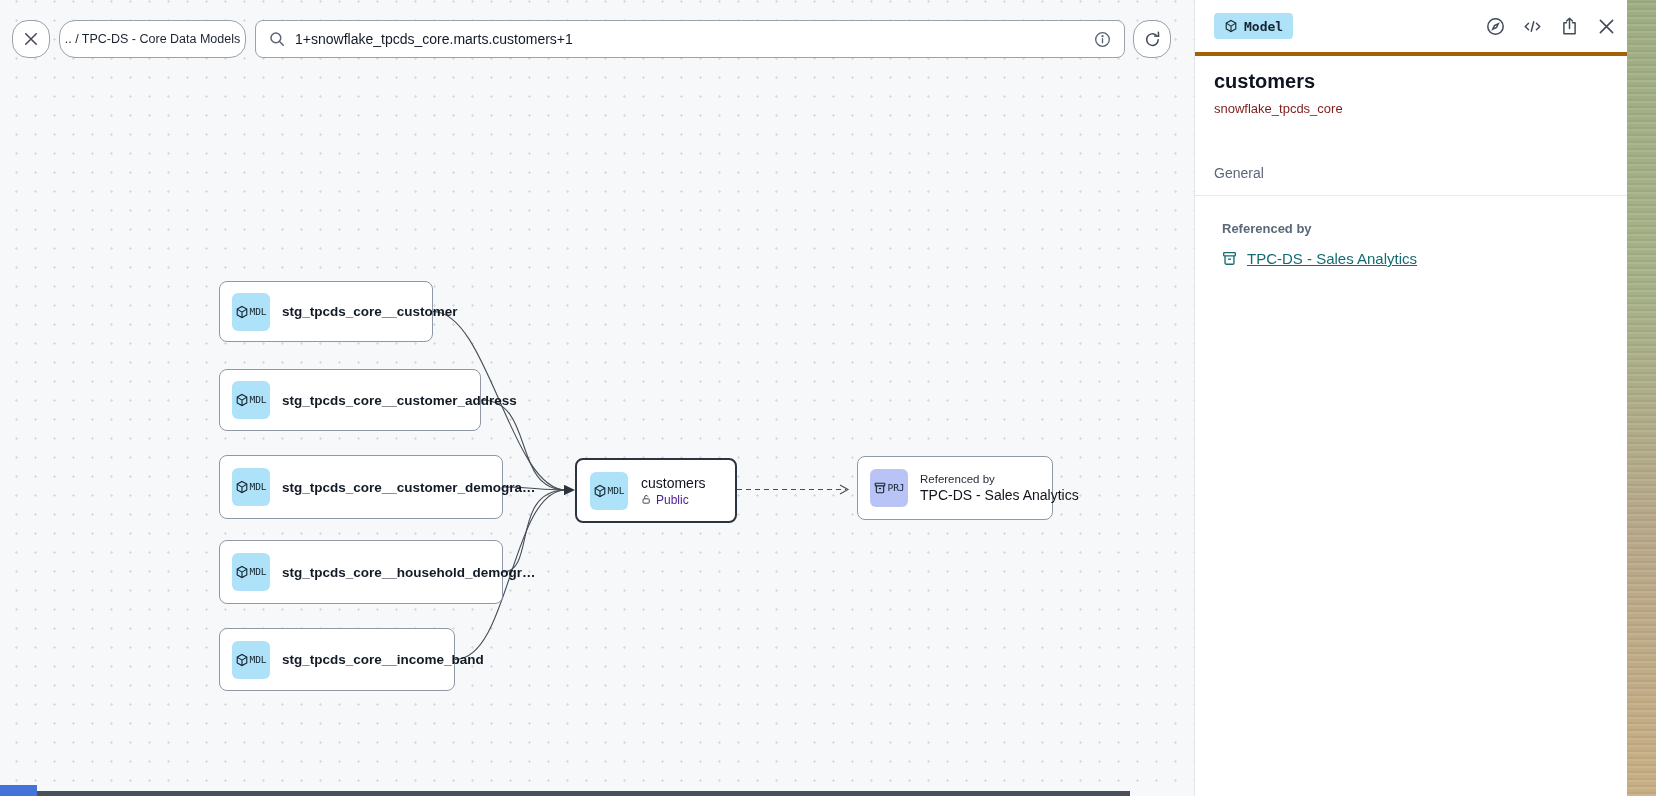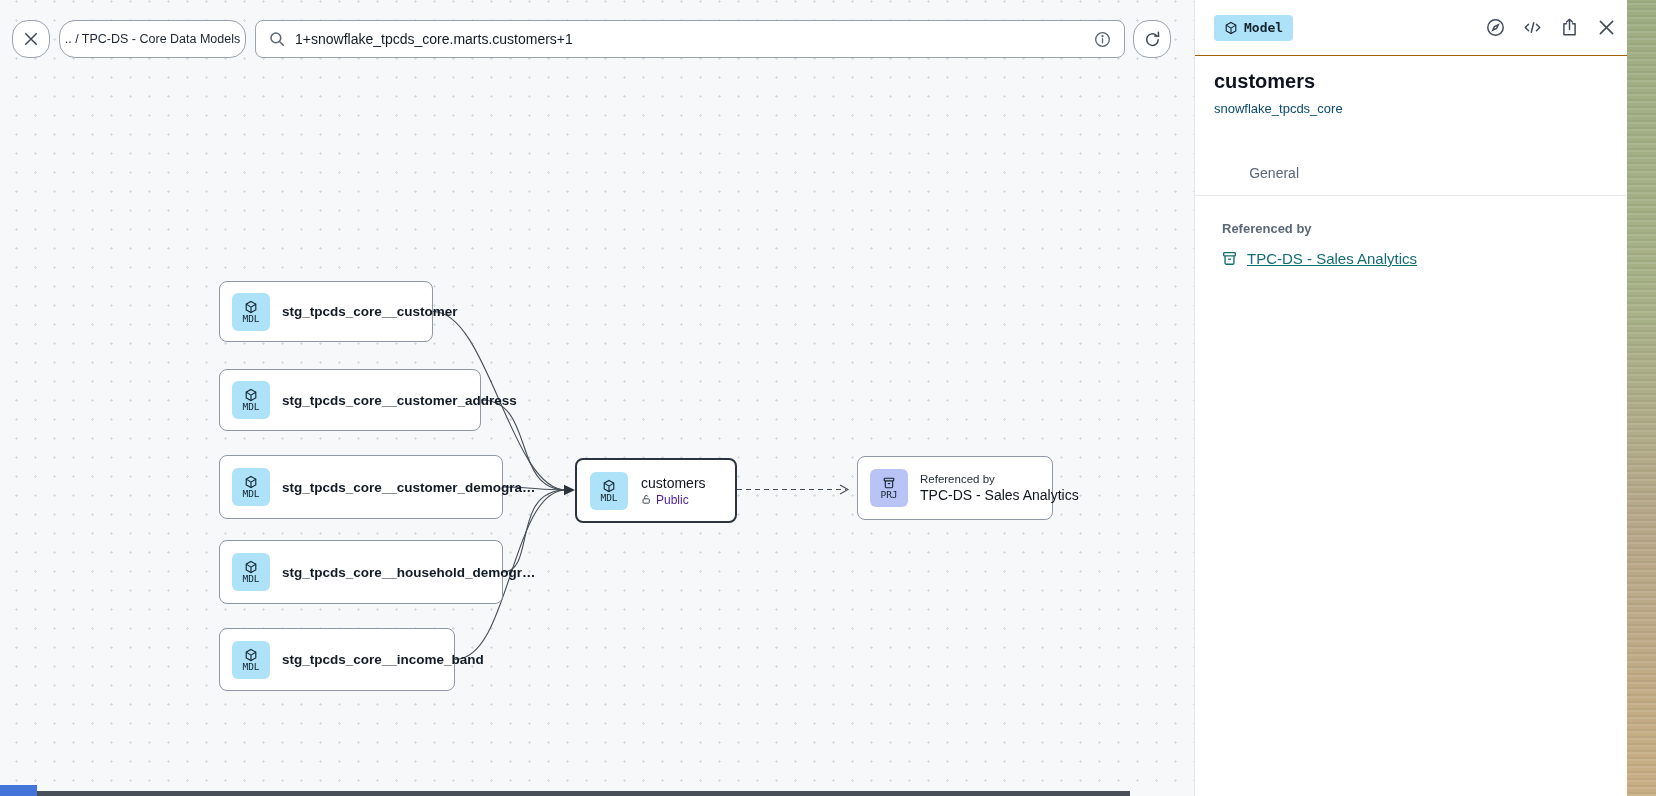"Model" .panel-header { border-bottom: 1px solid #a16207 -> 4px solid #a16207 }
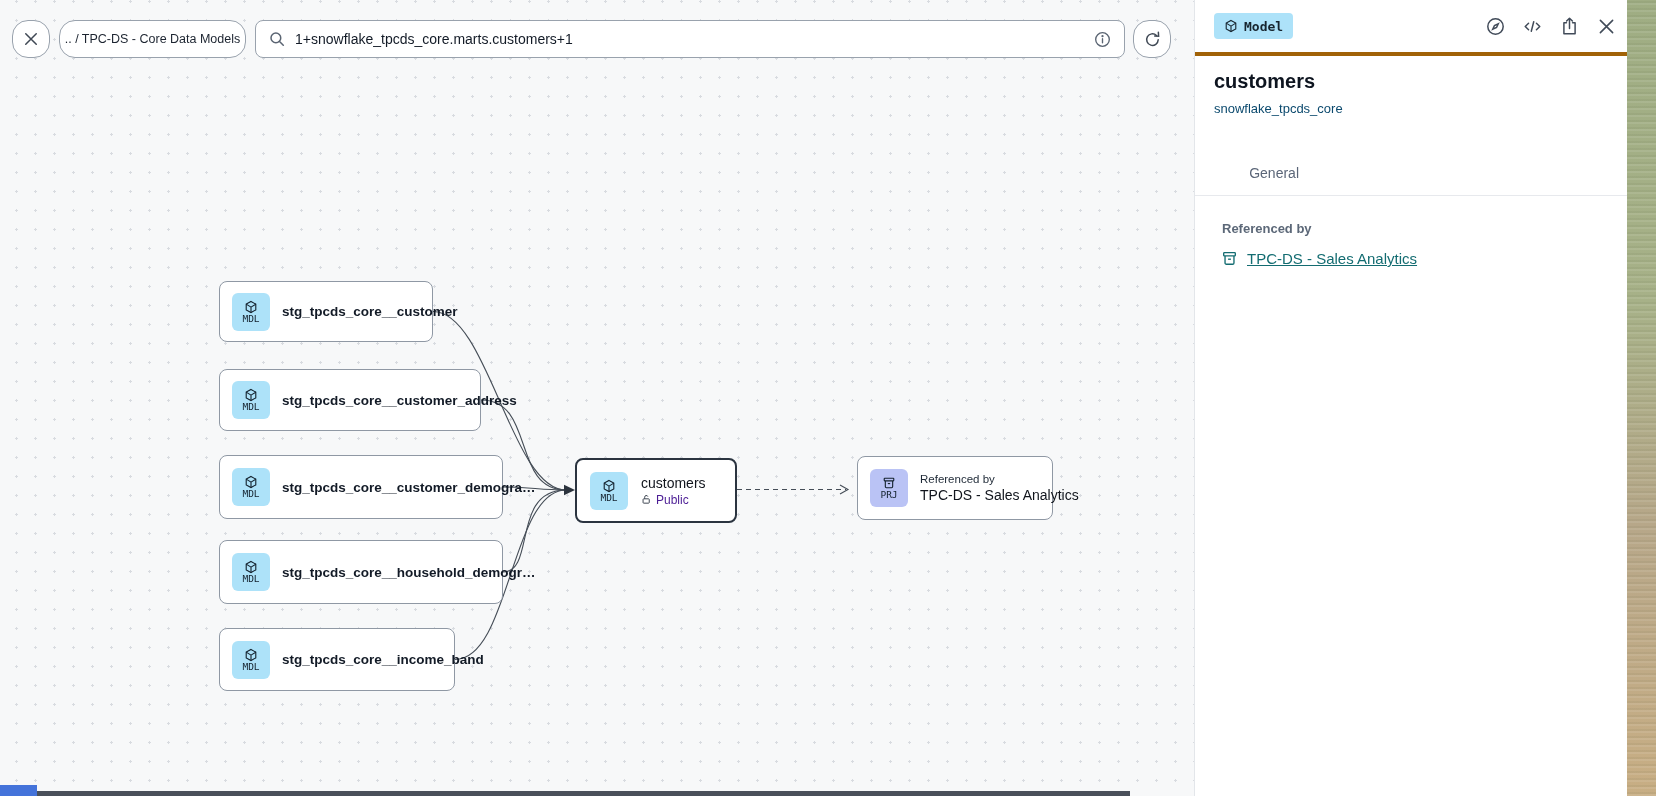"snowflake_tpcds_core" .panel-sub { color: #0c4a6e -> #7f1d1d }
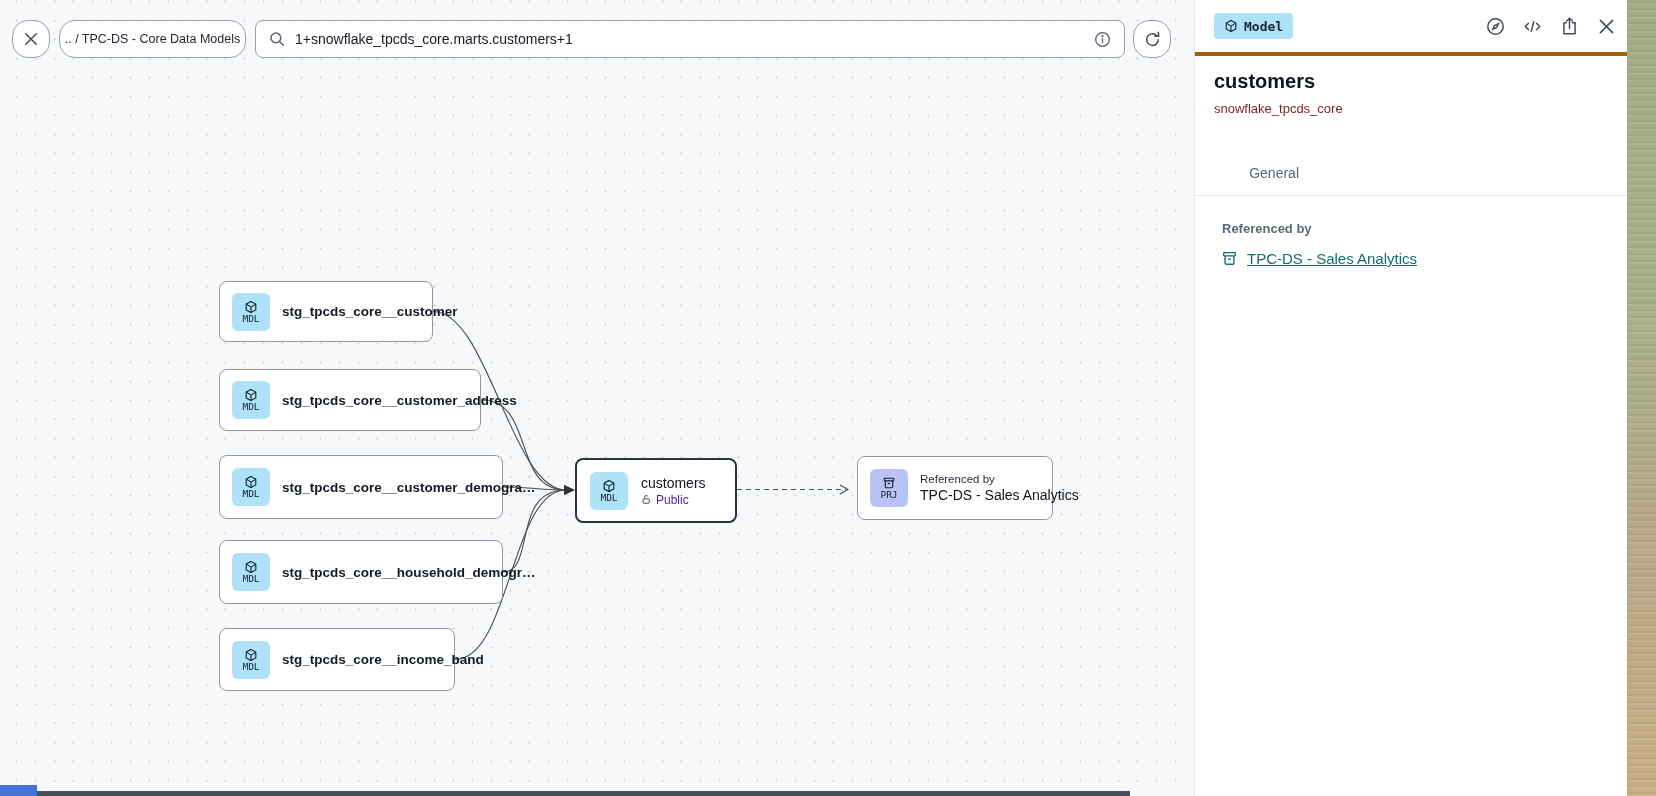"General" .tab { justify-content: flex-end -> flex-start }
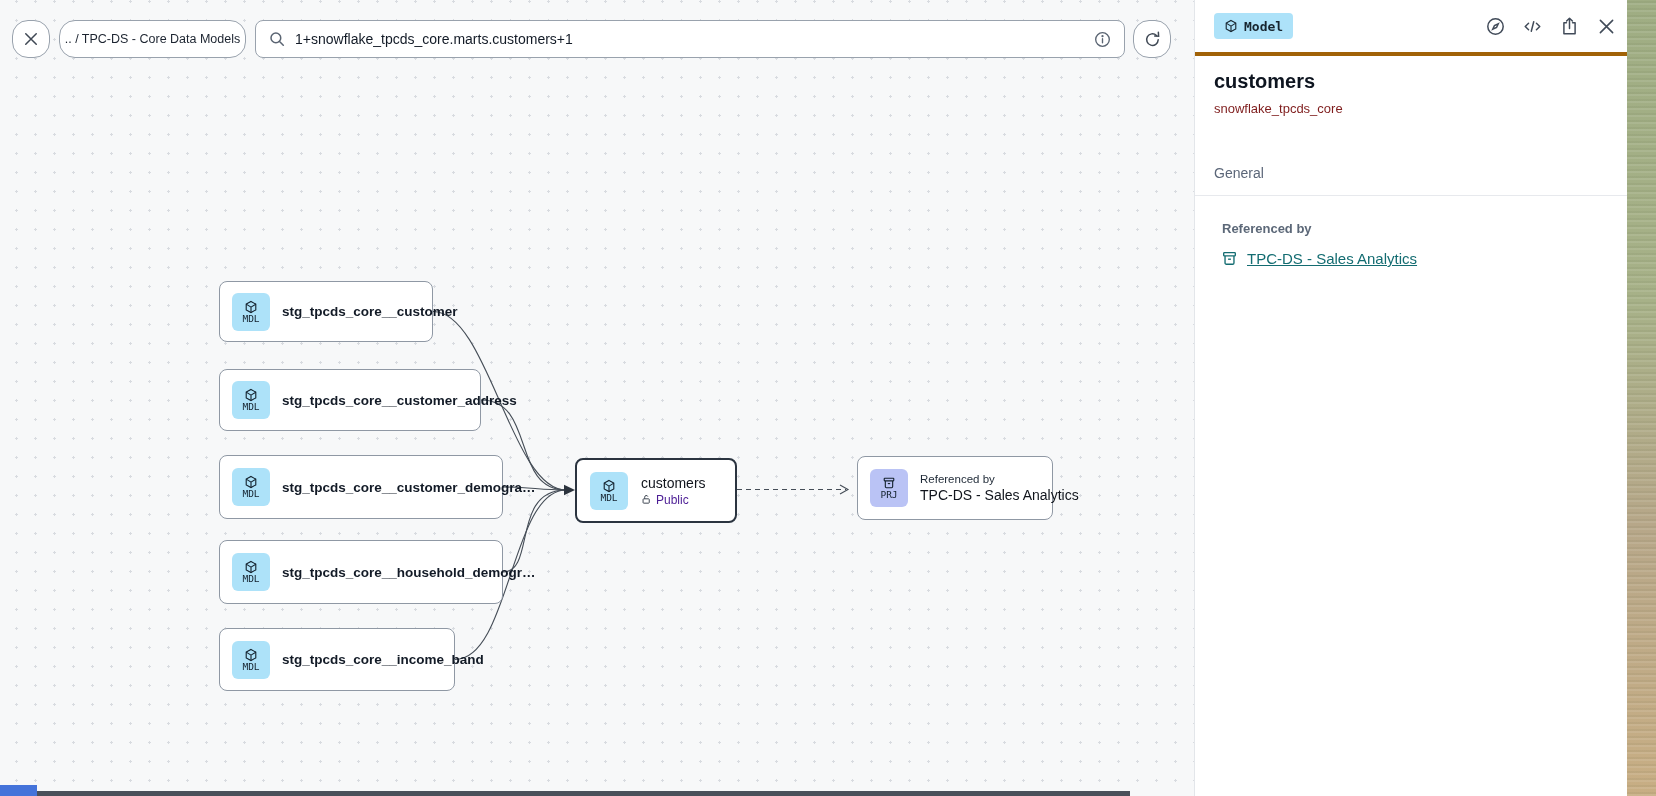"MDL" .type-badge { flex-direction: column -> none }
